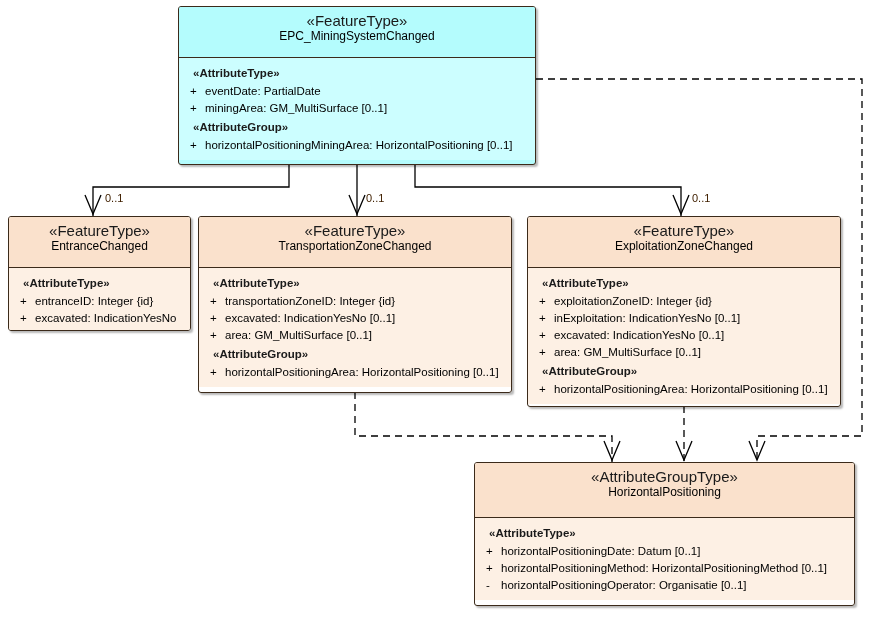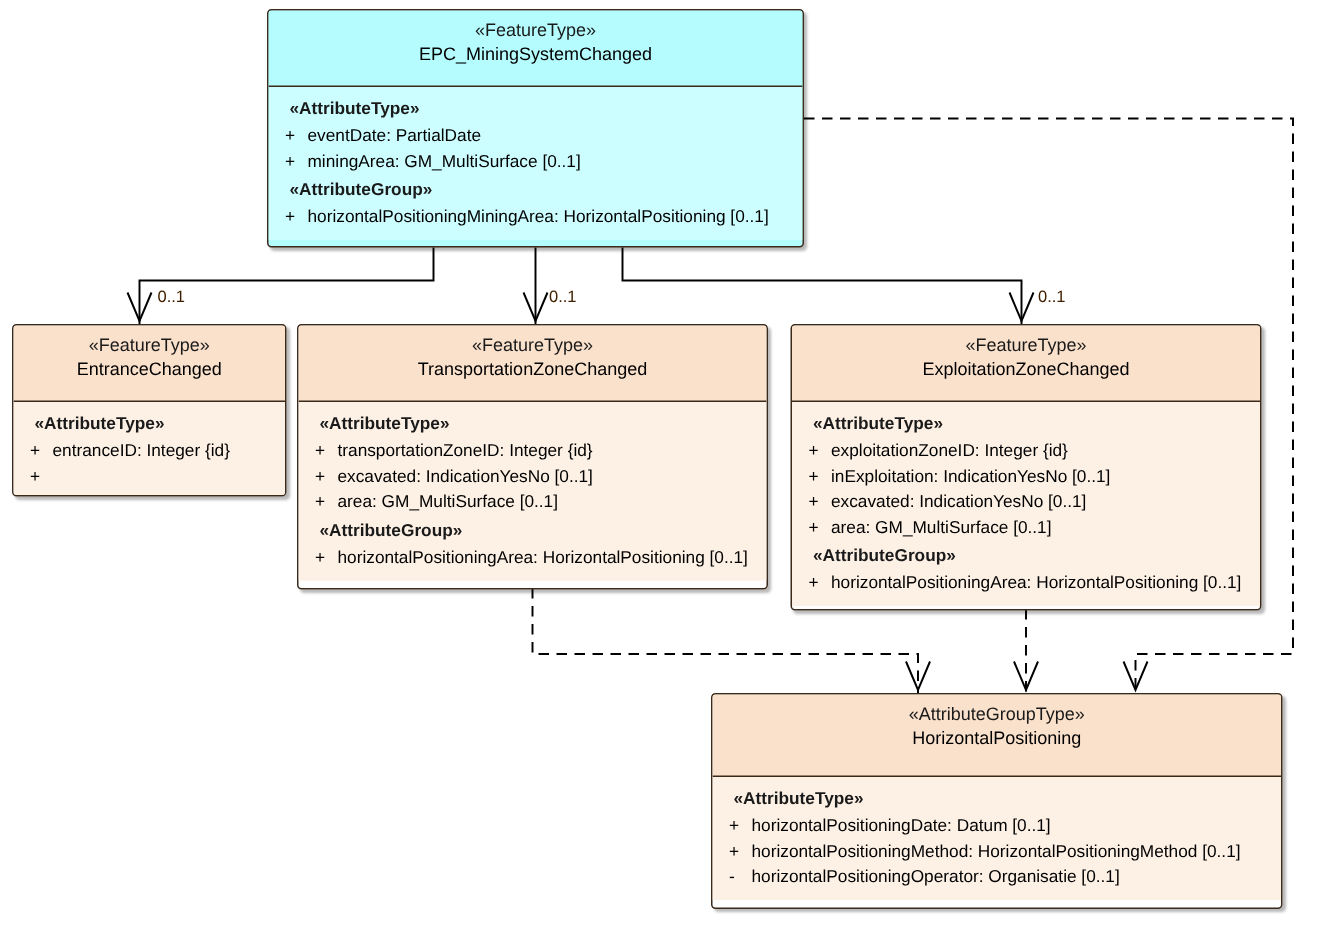"«FeatureType»" .uml-class .stereo { font-size: 12px -> 15px }
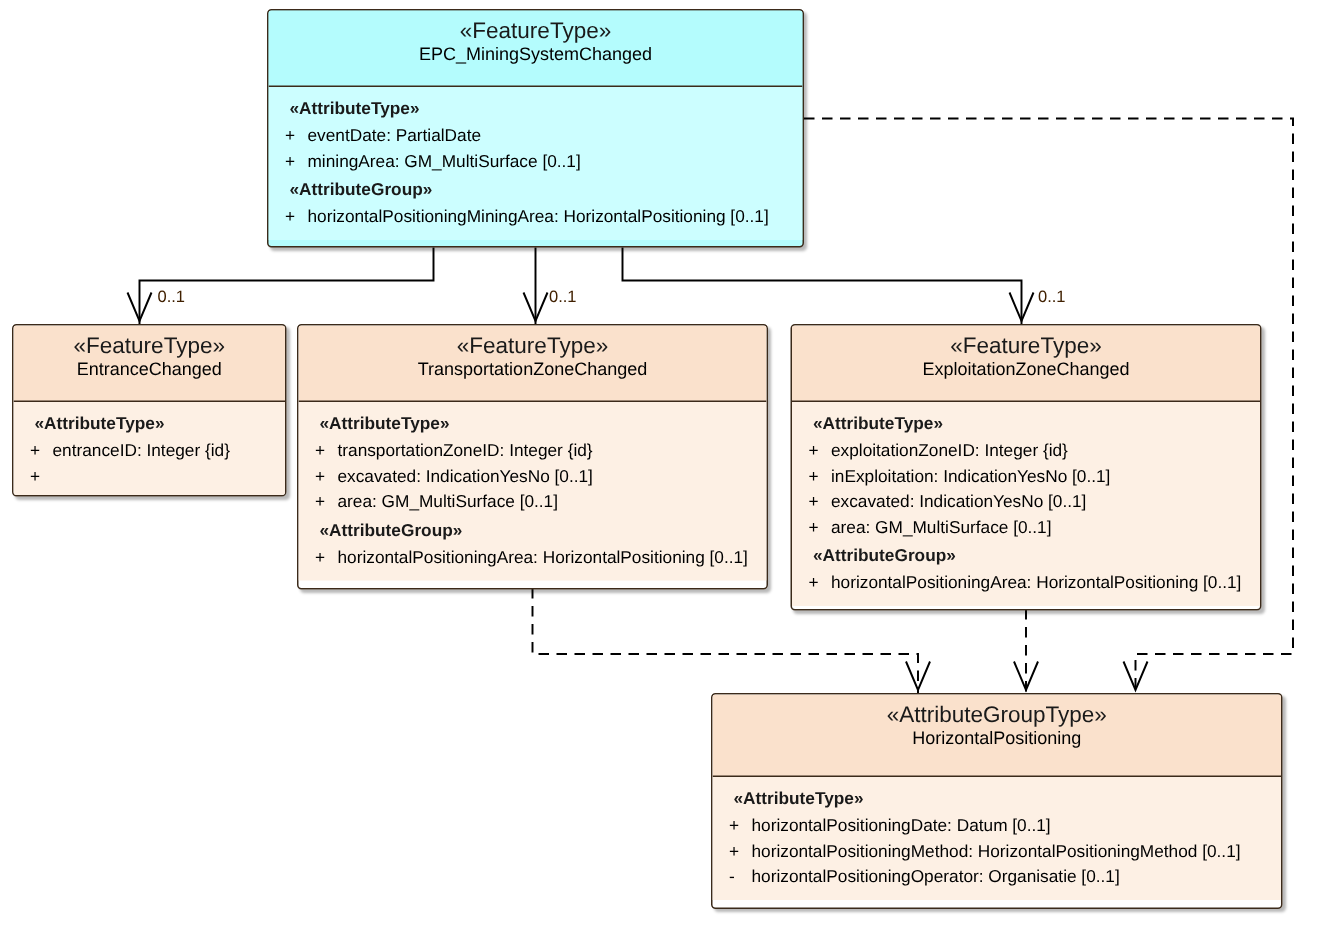"excavated: IndicationYesNo" span.sig { html: none -> <span>excavated: IndicationYesNo</span> }
